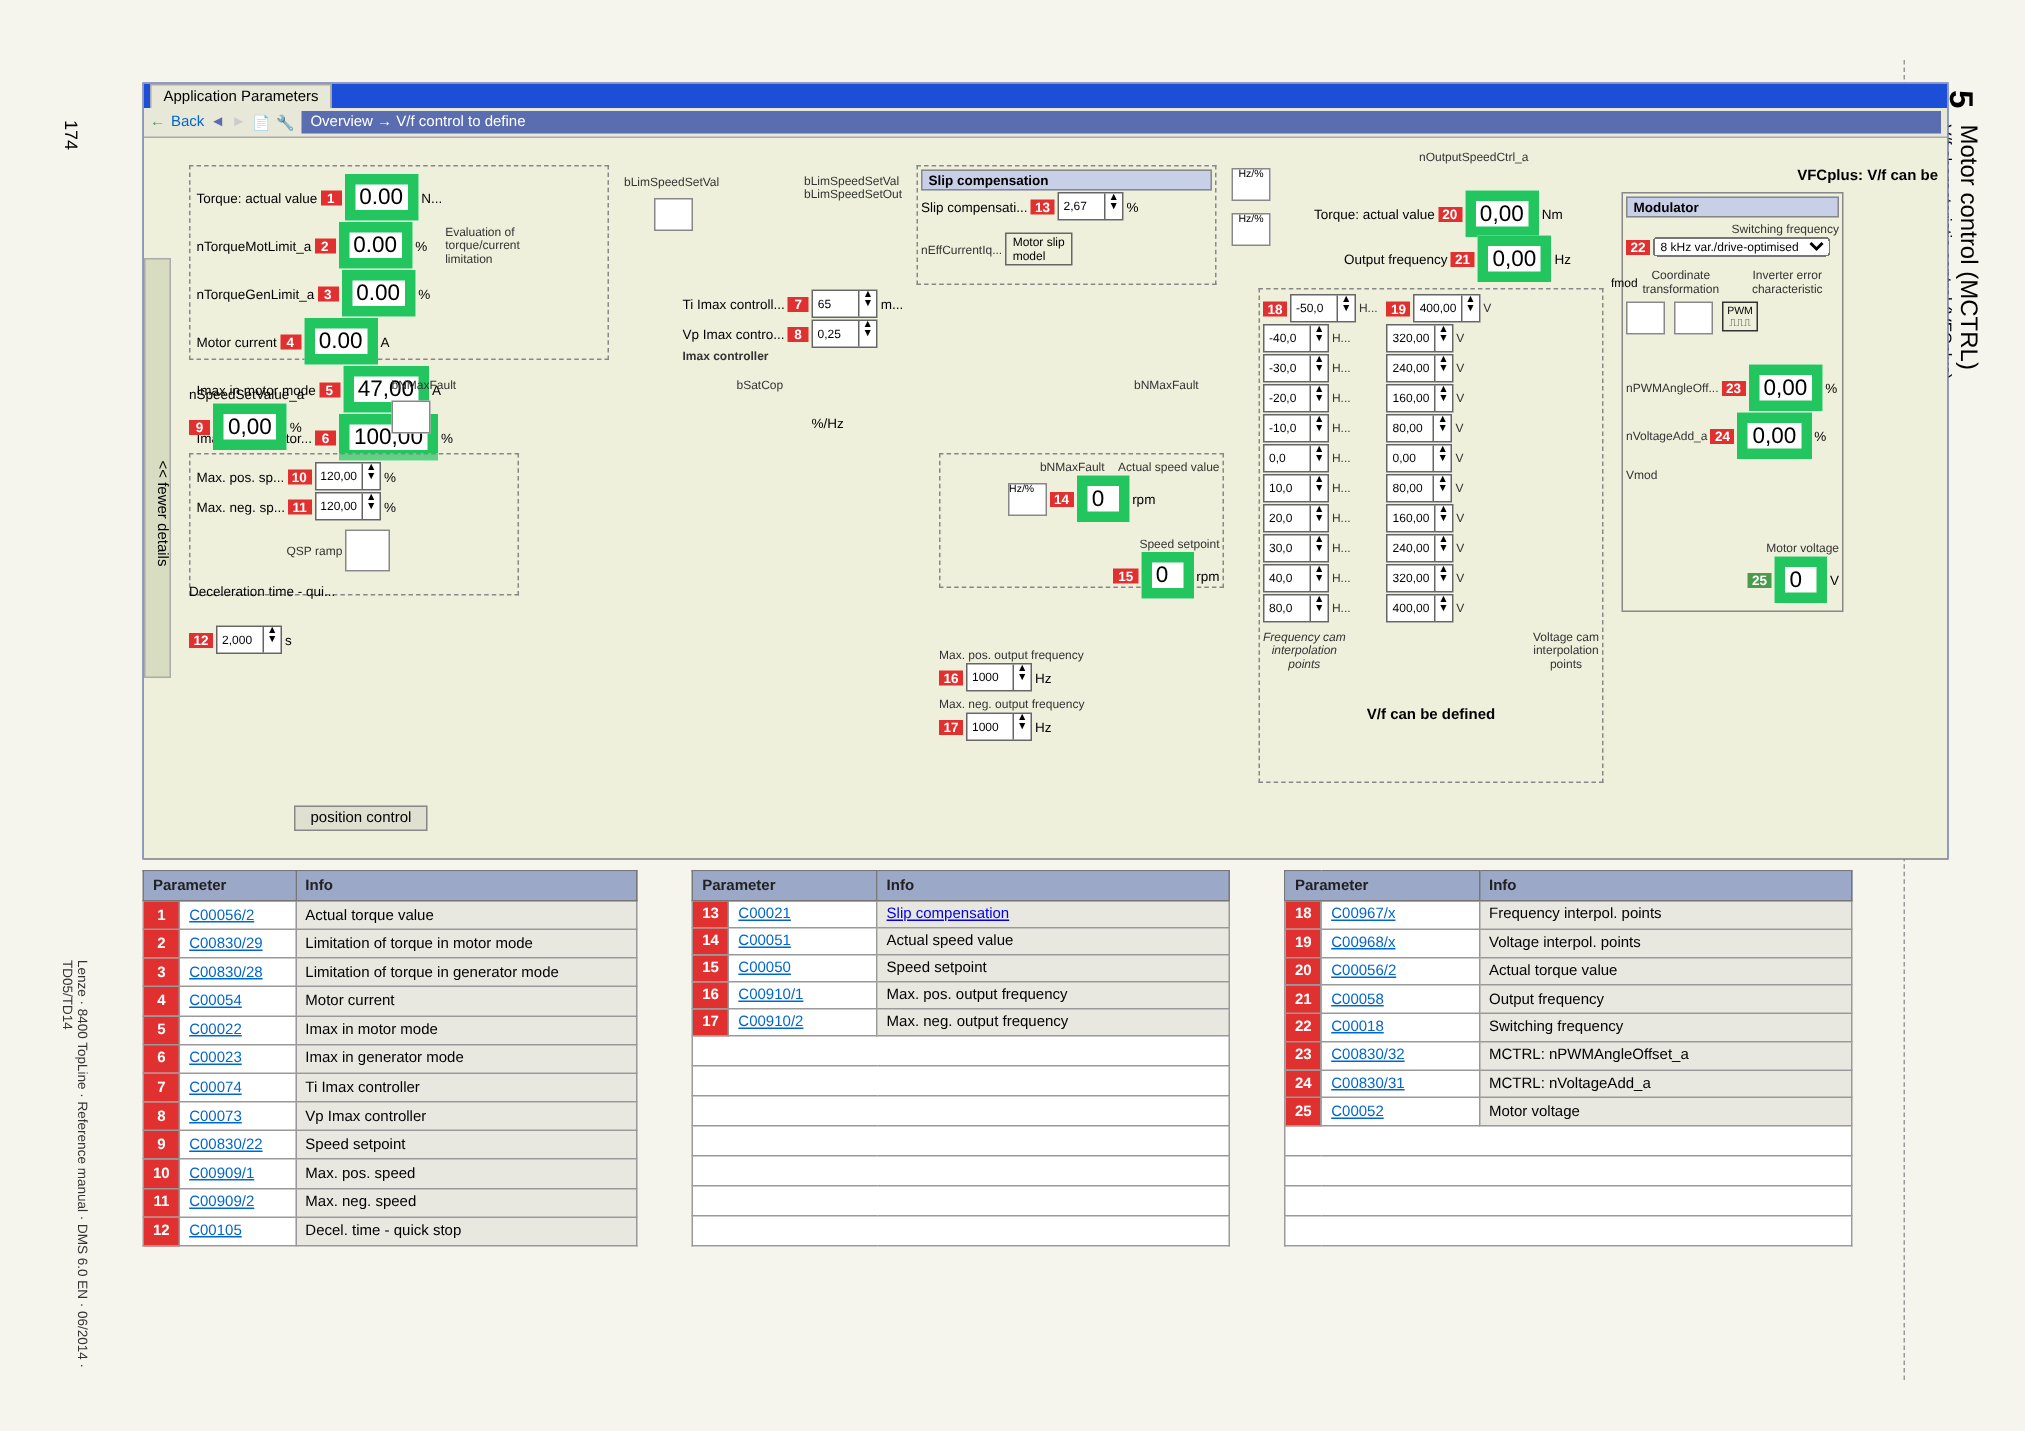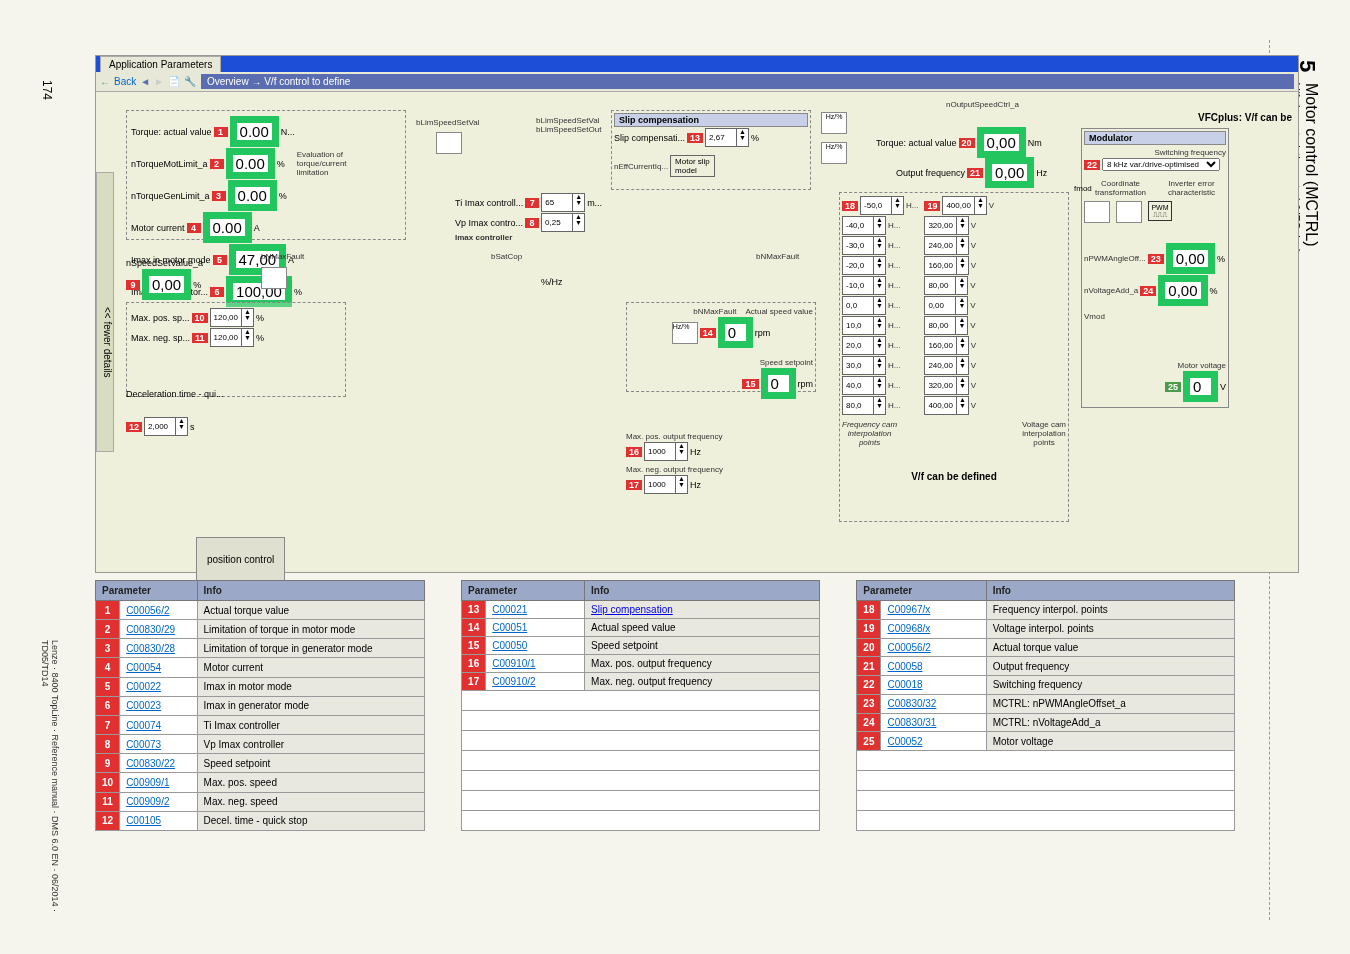"QSP ramp" div.label-row { html: none -> <div> <span>QSP ramp</span> <span></span> </div> }
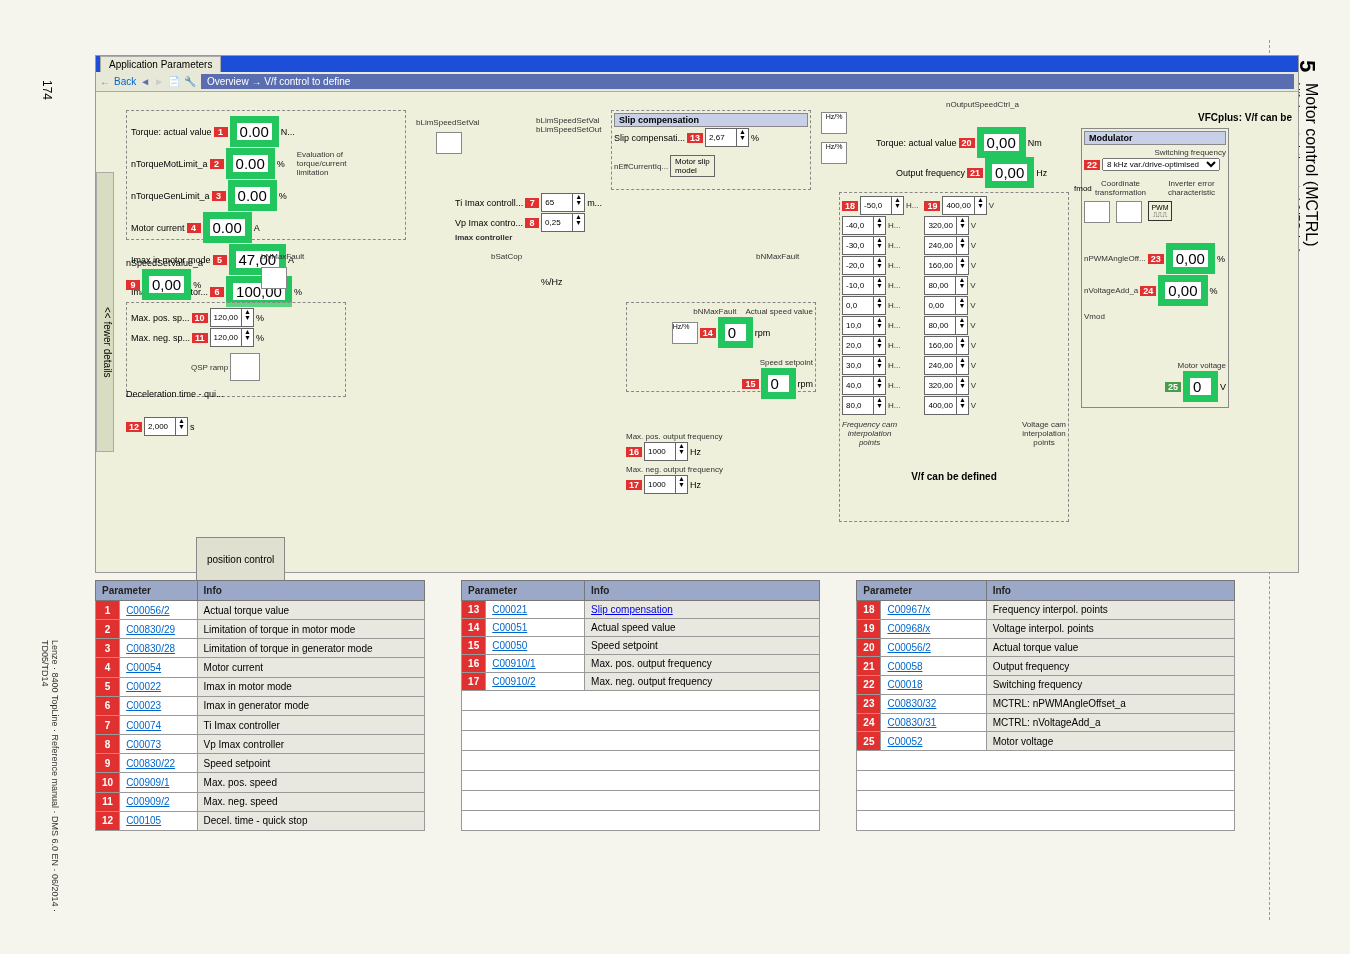"position control" .btn { padding: 16px 10px -> 2px 10px }
